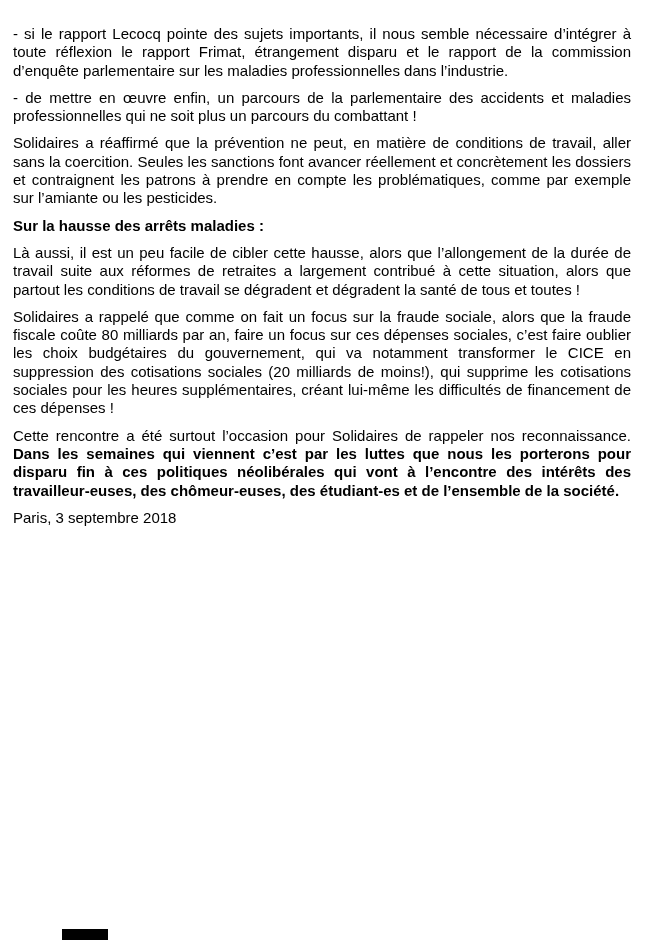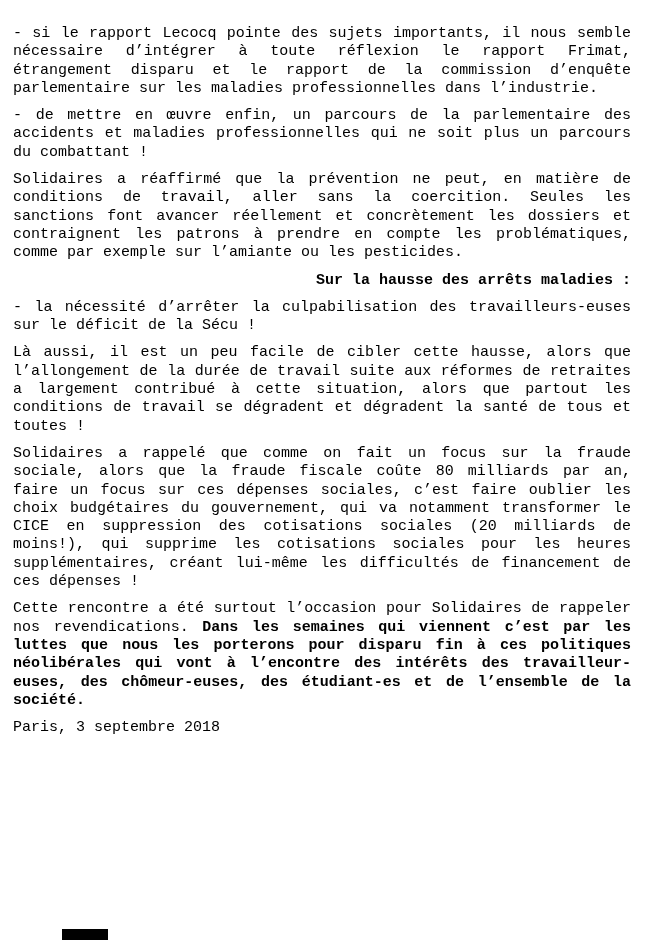"- si le rapport Lecocq" .doc { font-family: Liberation Mono, monospace -> Liberation Sans, sans-serif }
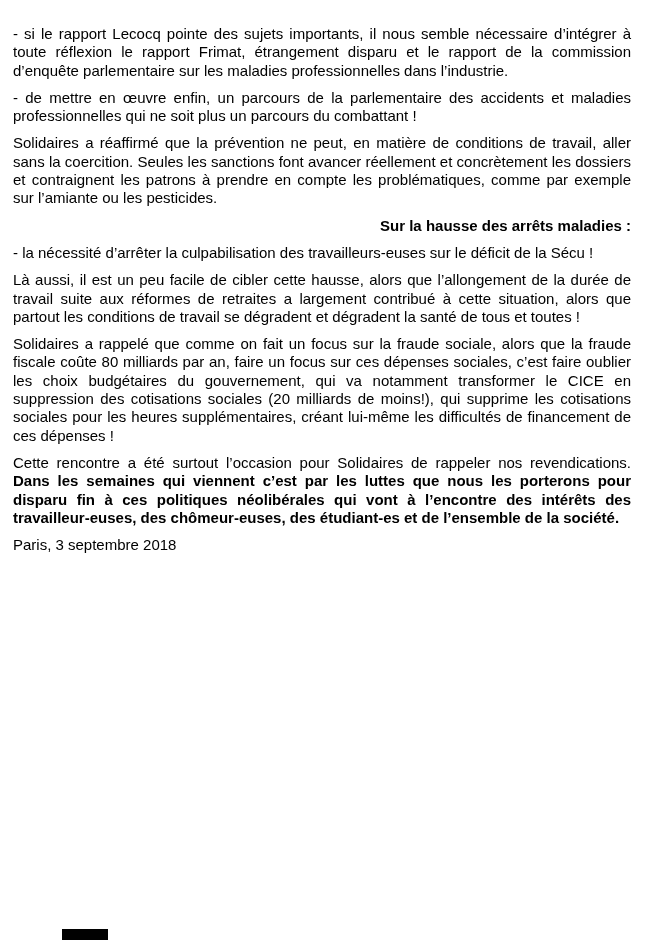"Sur la hausse des arrêts" .doc .heading { text-align: right -> left }
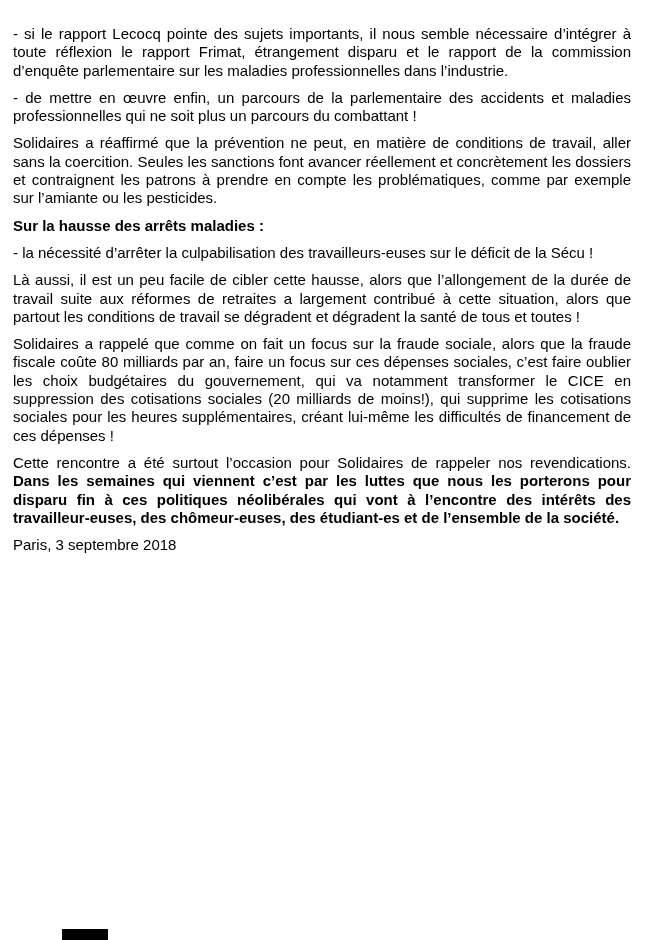"- la nécessité d’arrêter la" p { html: <p>- la nécessité d’arrêter la culpabilisation des travailleurs-euses sur le déficit de la Sécu !</p> -> none }
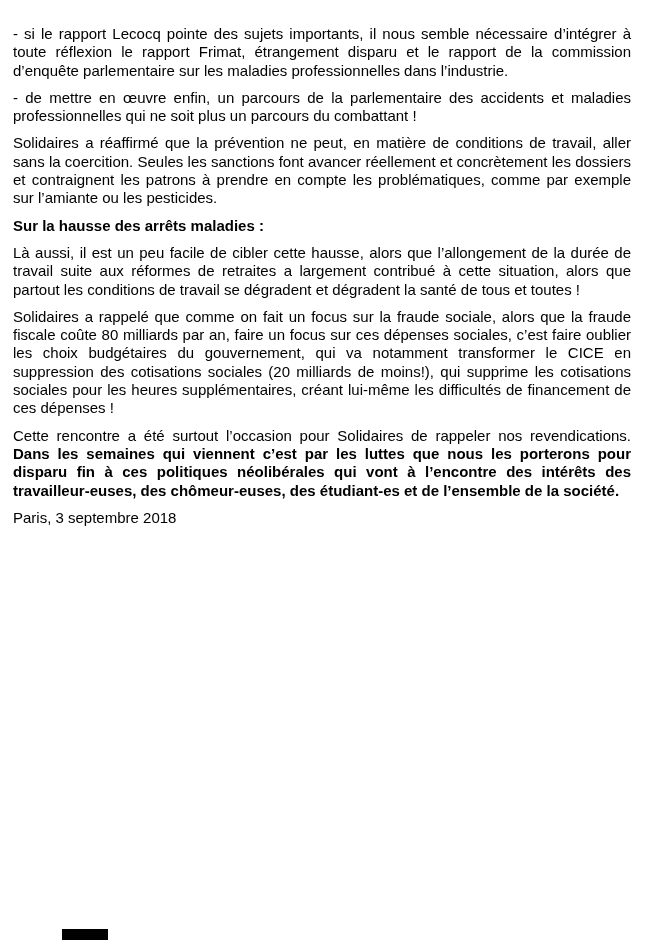"Cette rencontre a été surtout" span { text: revendications -> reconnaissance }
